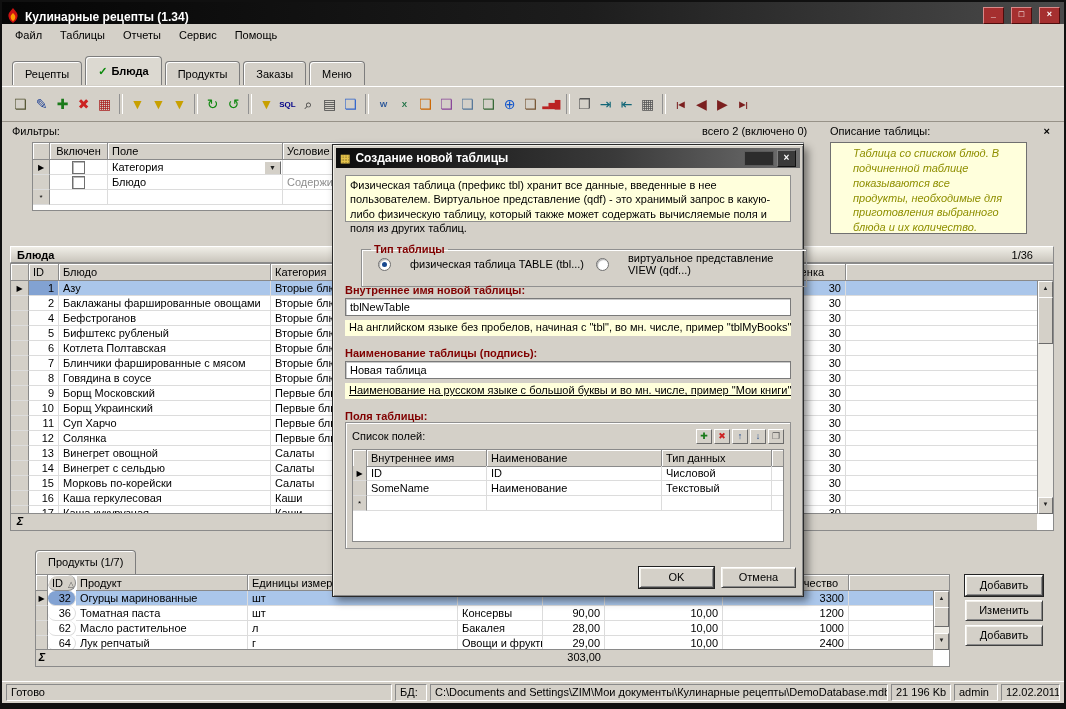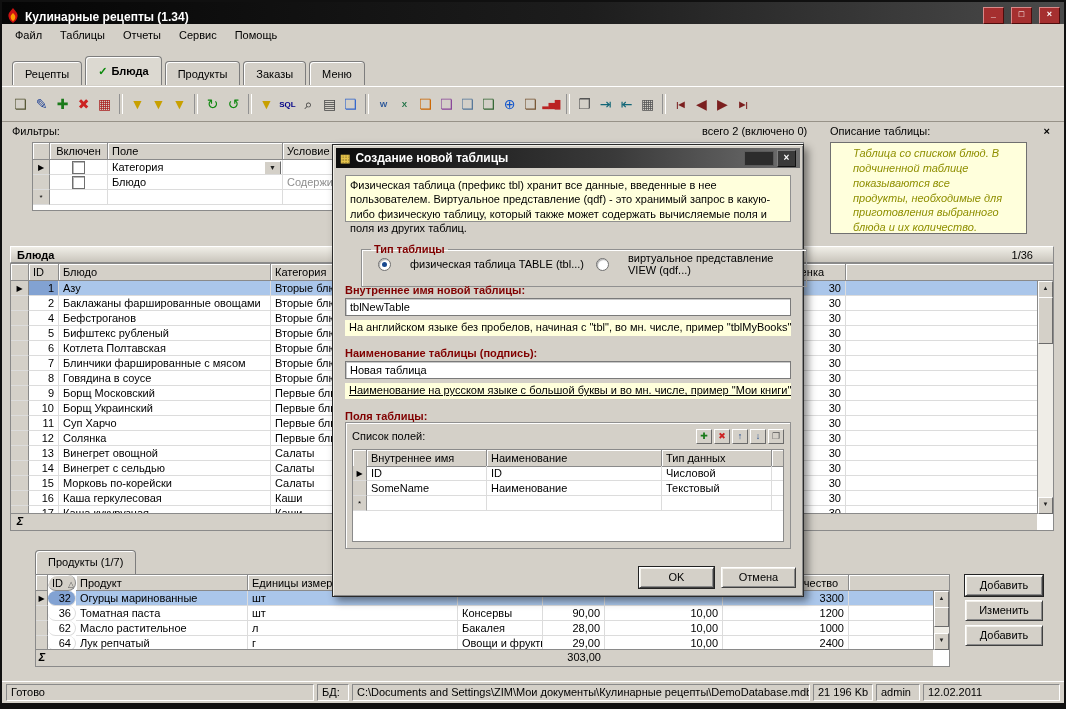"Готово" span.sb-panel { width: 308px -> 386px }
